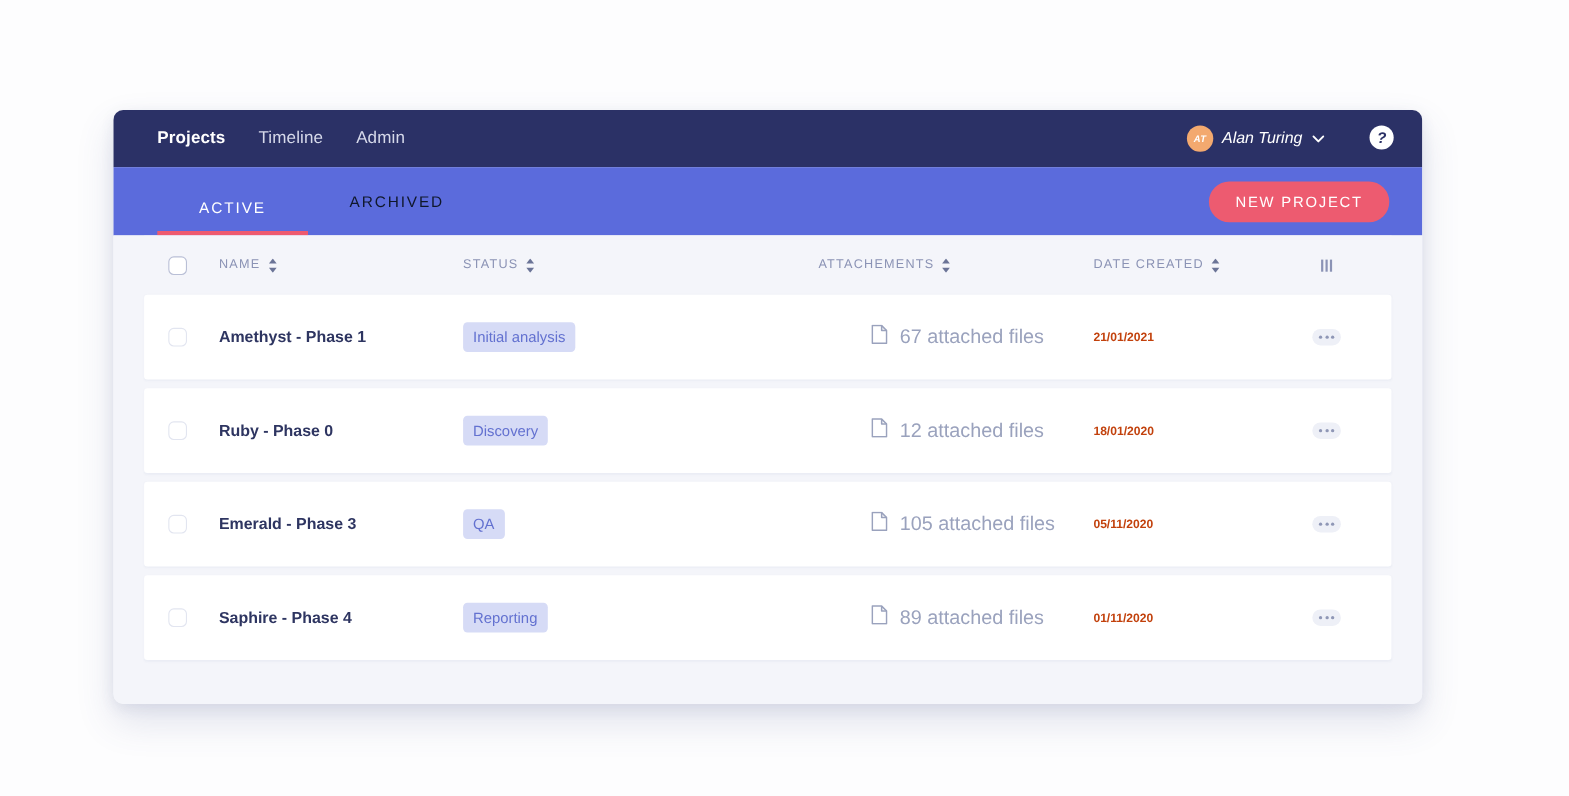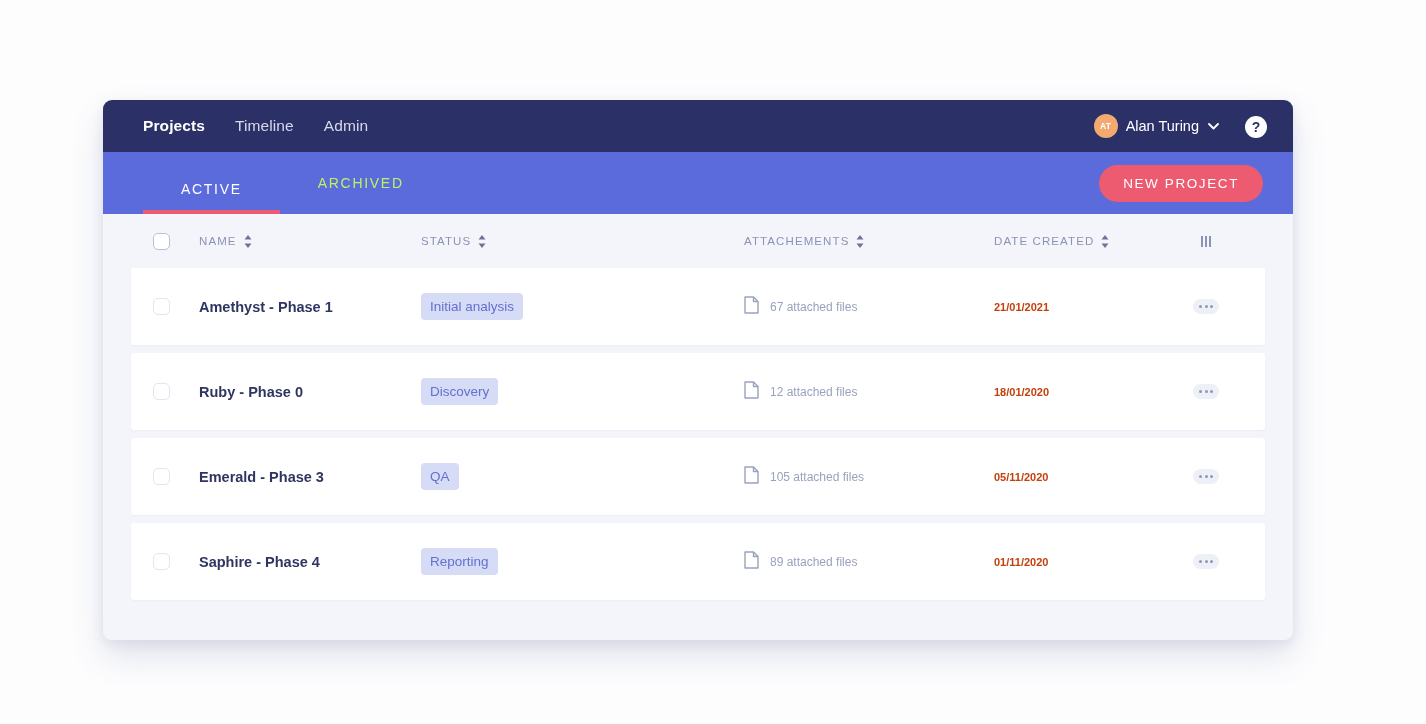"AT" .nav-right { align-items: flex-end -> flex-start; font-style: none -> italic; gap: 18px -> 33px }
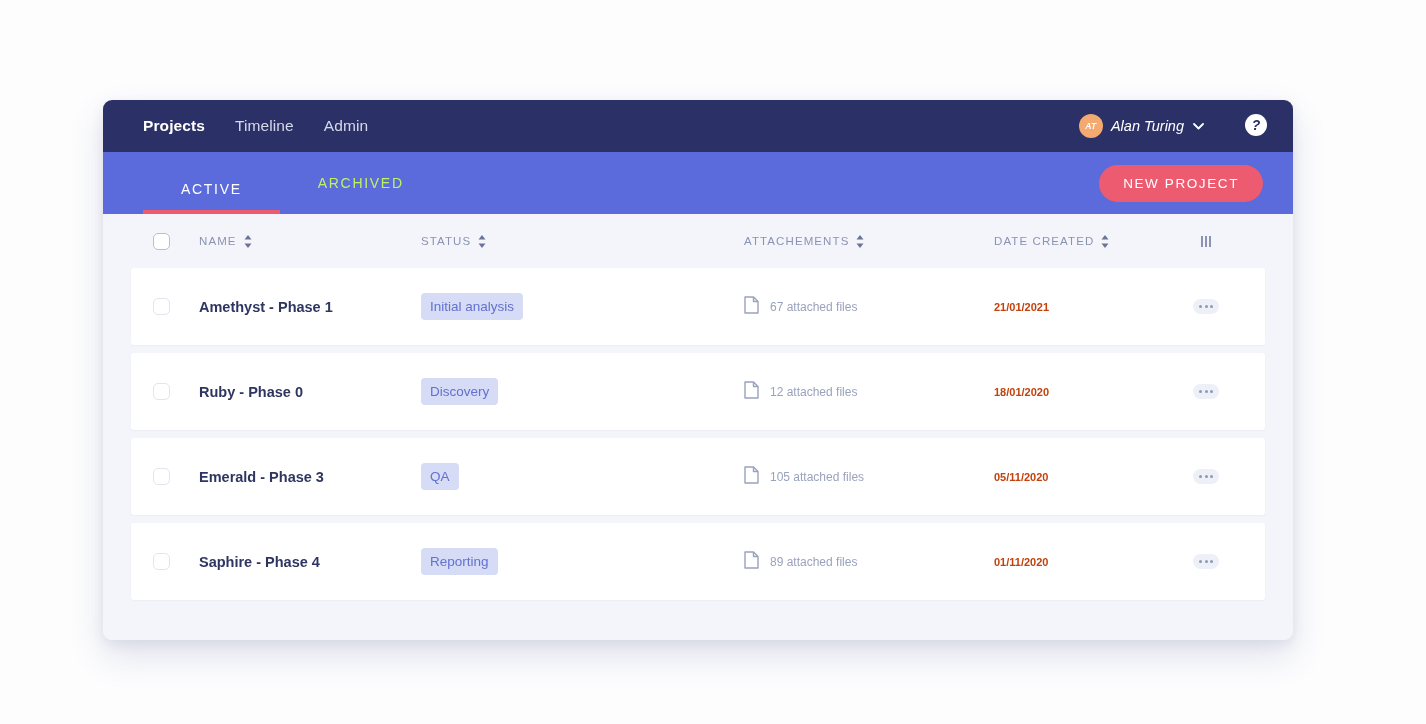"ARCHIVED" .tab { color: #bef264 -> #0f172a }
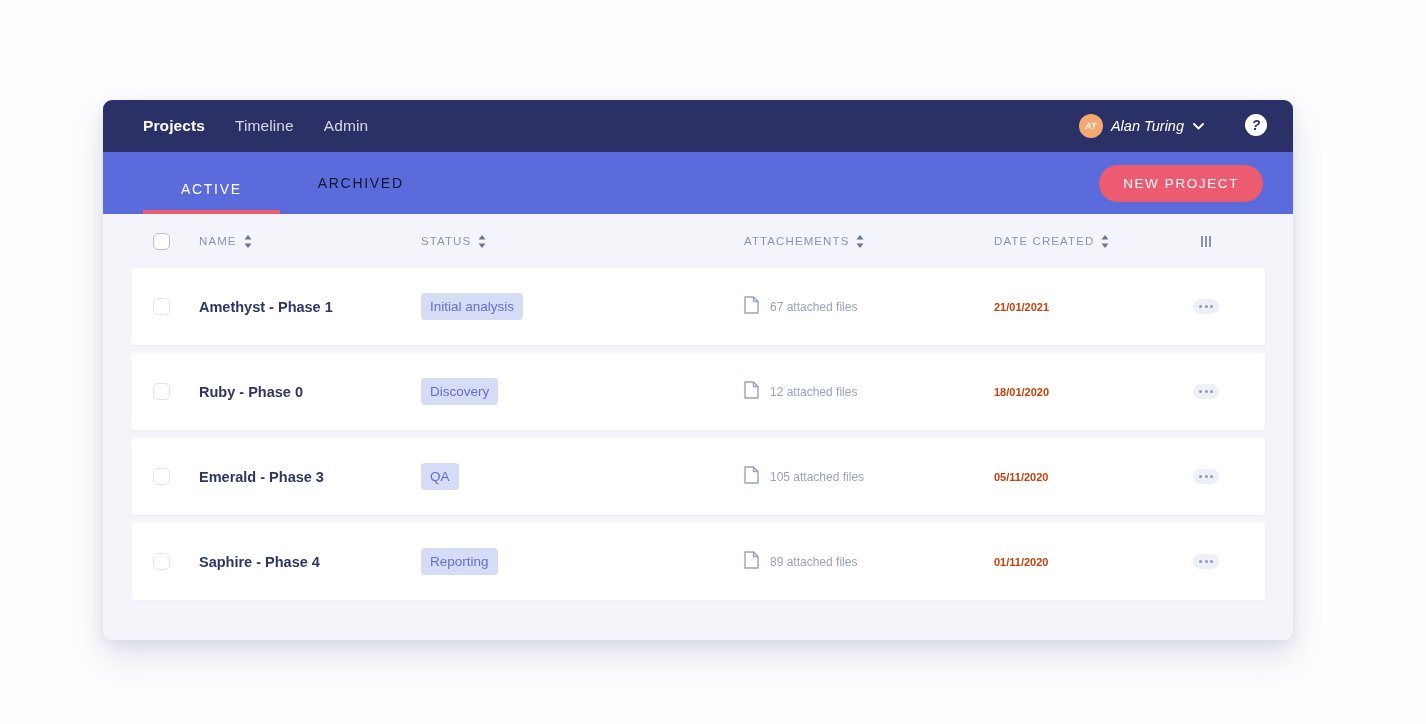"67 attached files" .attach { font-size: 12px -> 18px; margin-left: none -> 48px }
